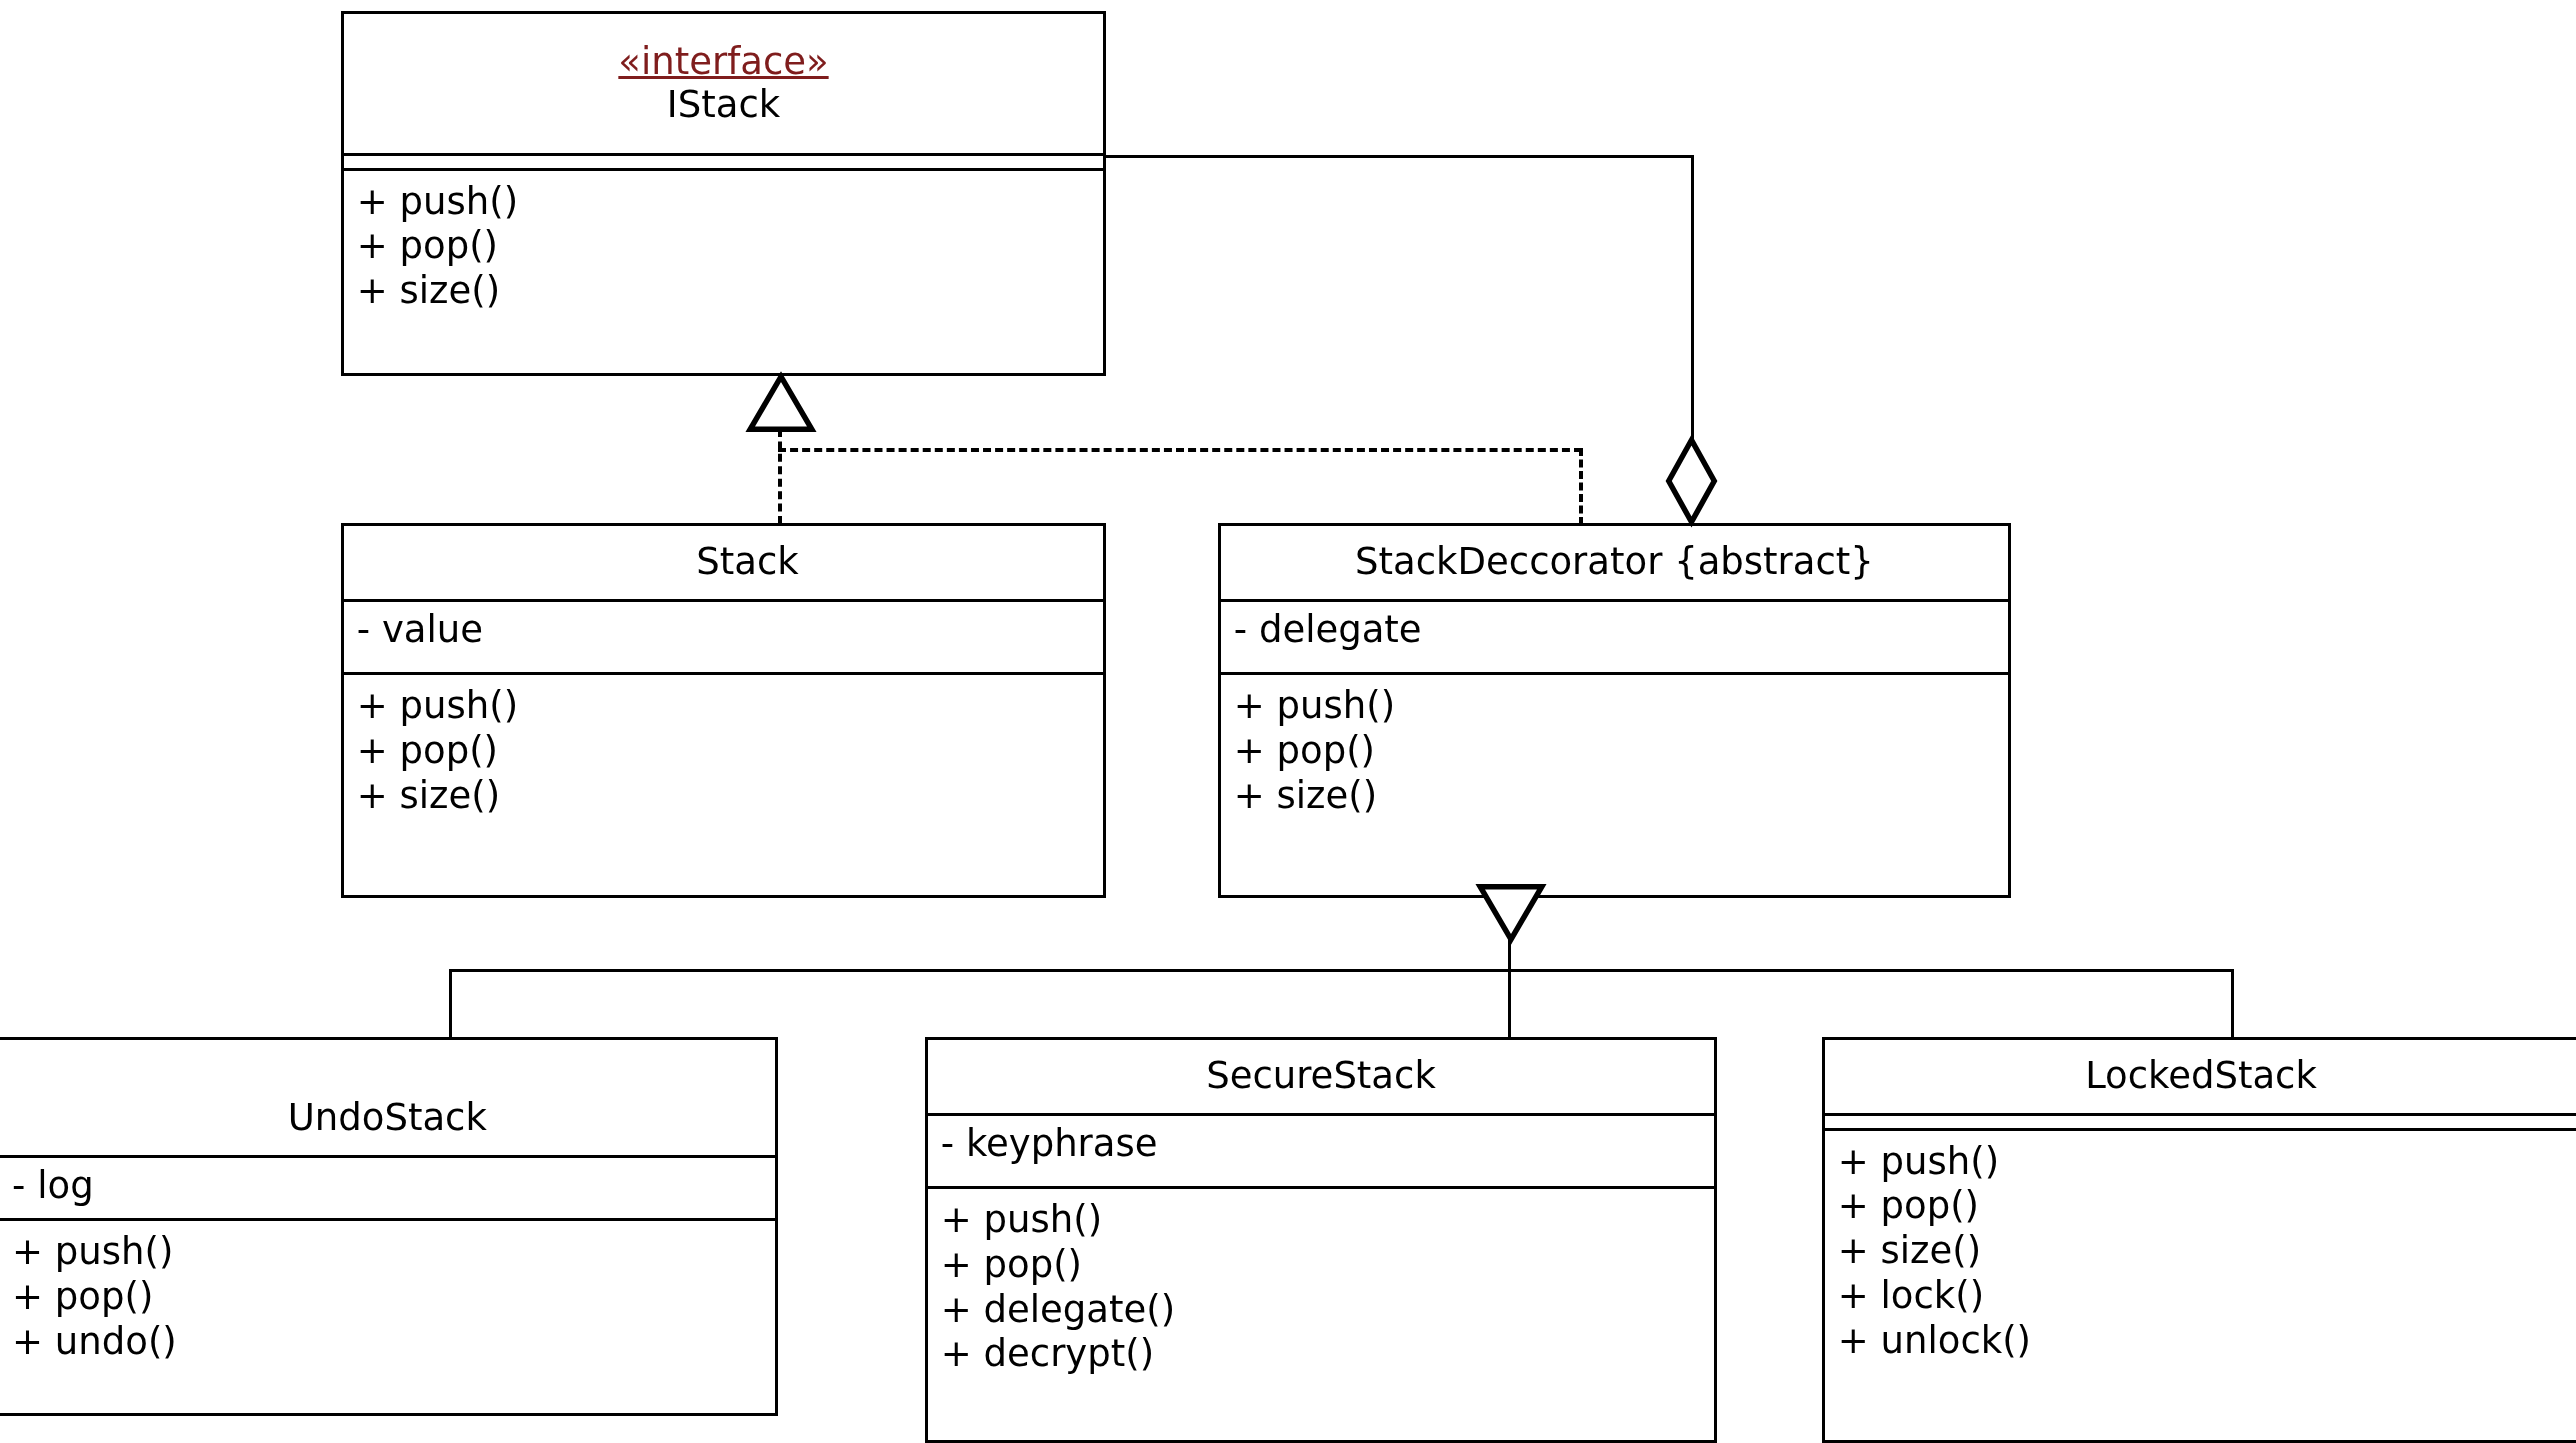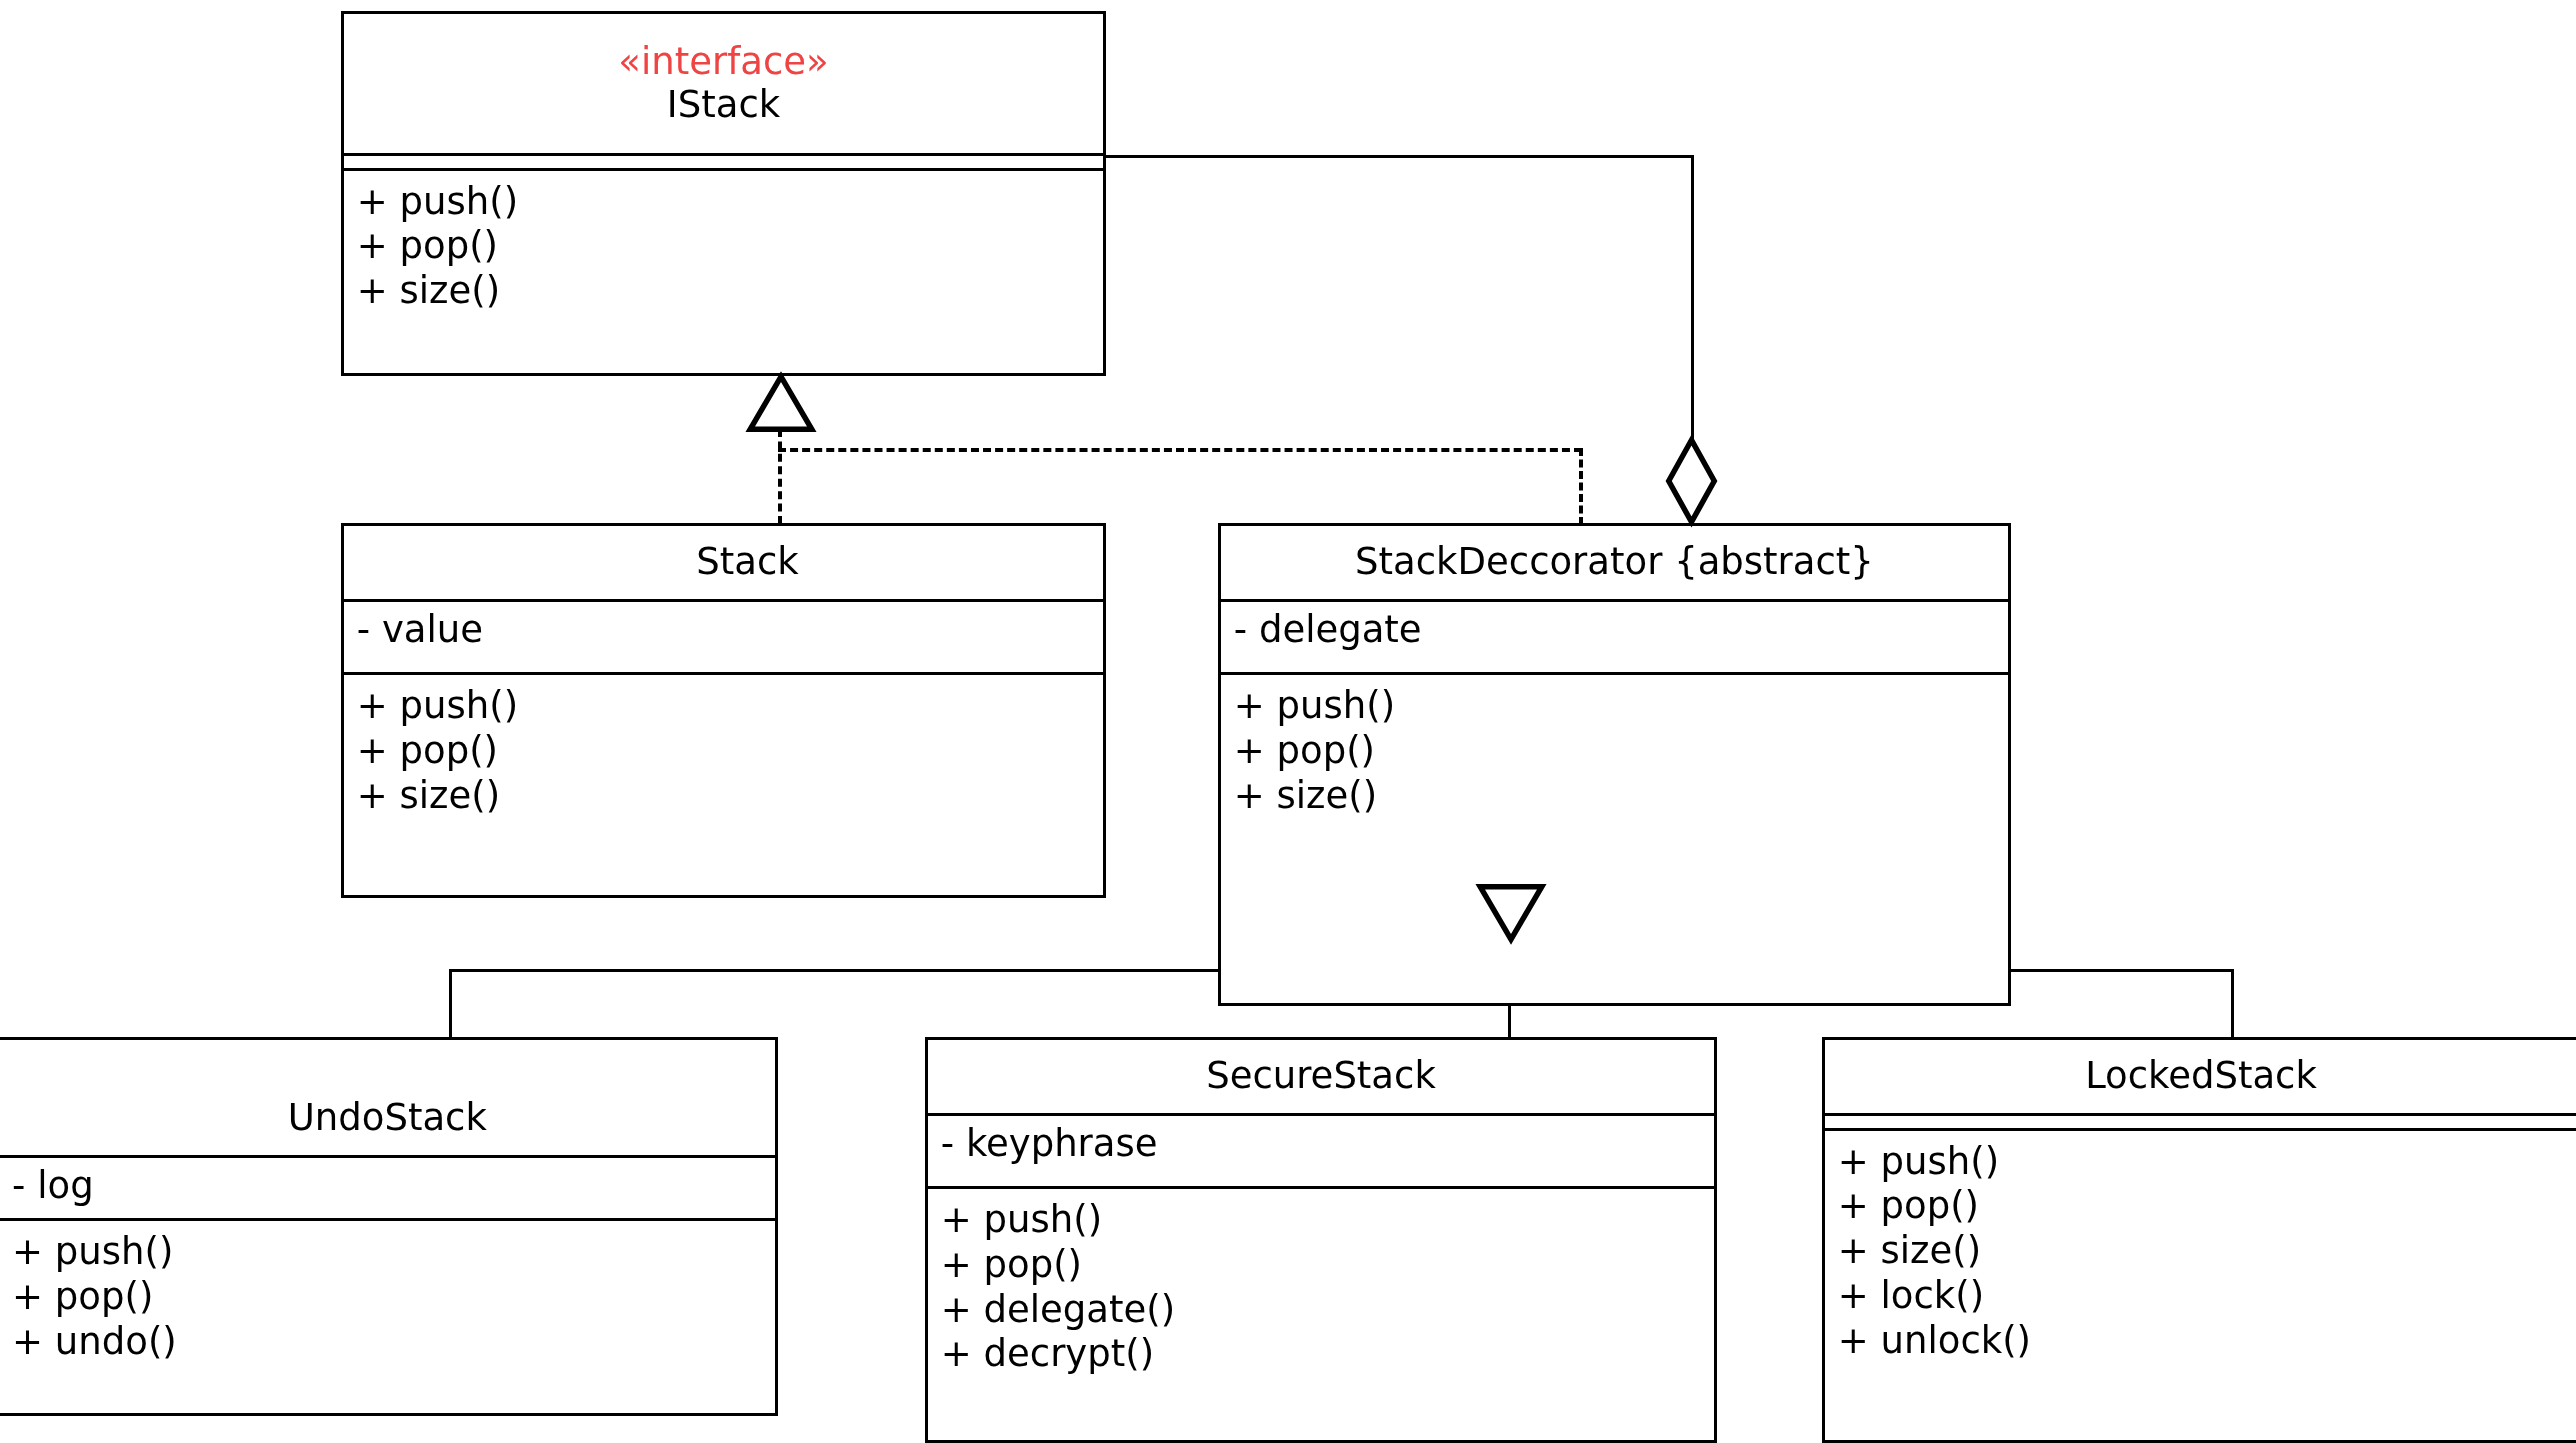"«interface»" .stereotype { color: #ef4444 -> #7f1d1d; text-decoration: none -> underline }
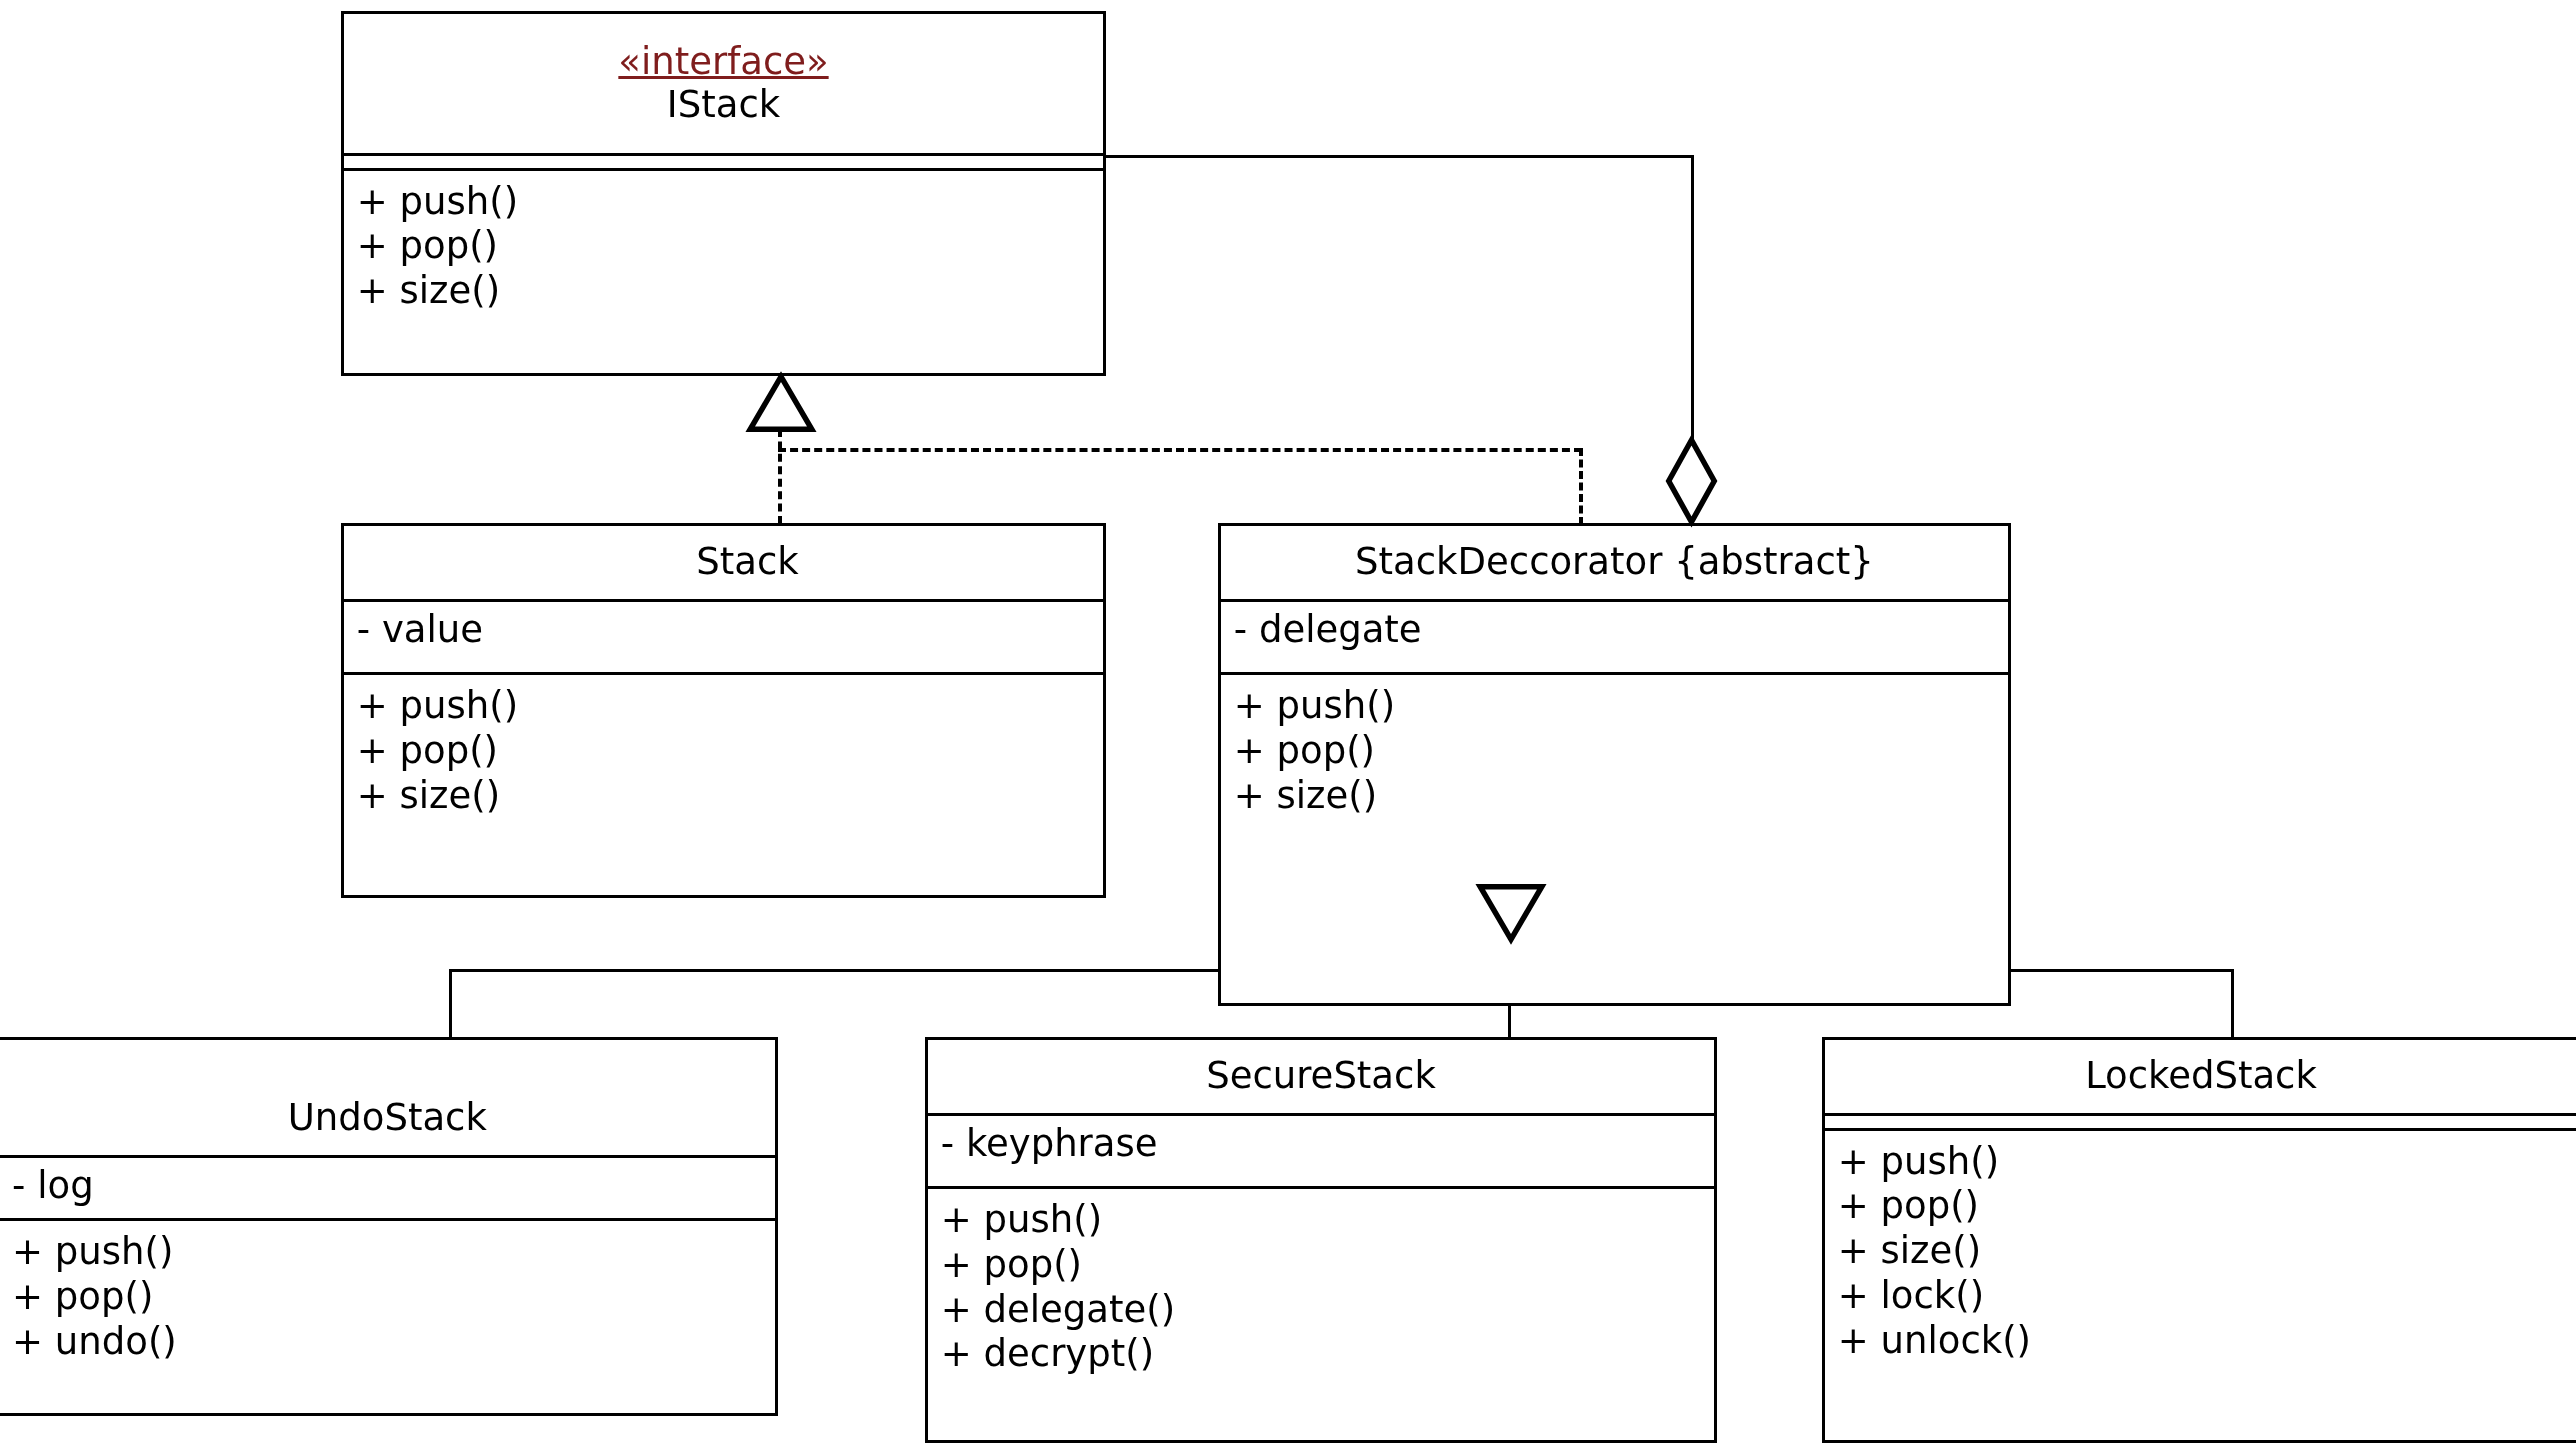"StackDeccorator {abstract}" div.uml-class { height: 483px -> 375px }
